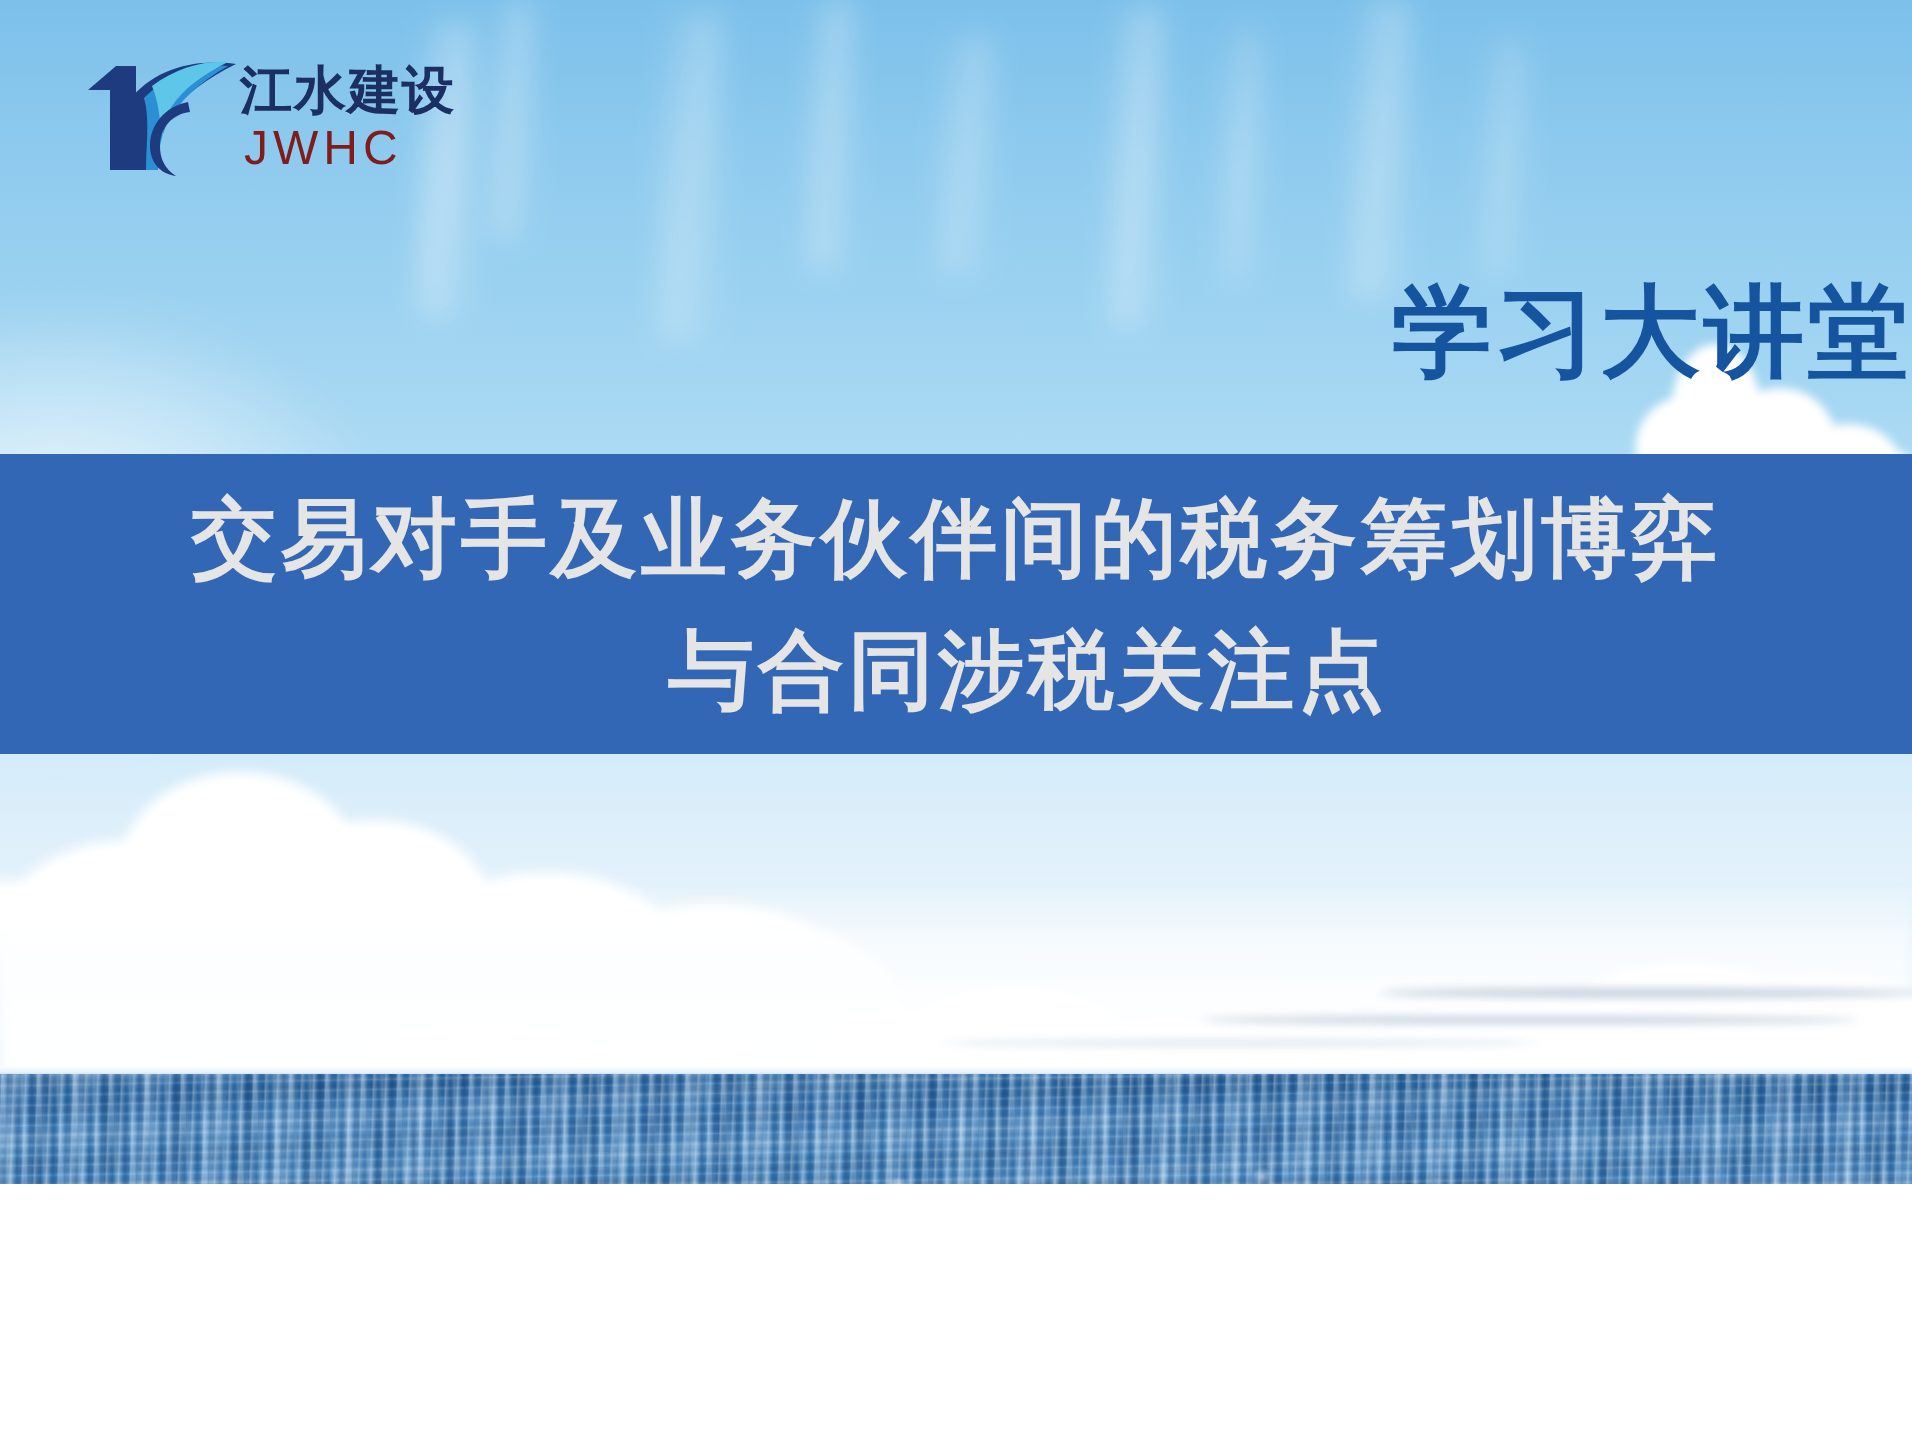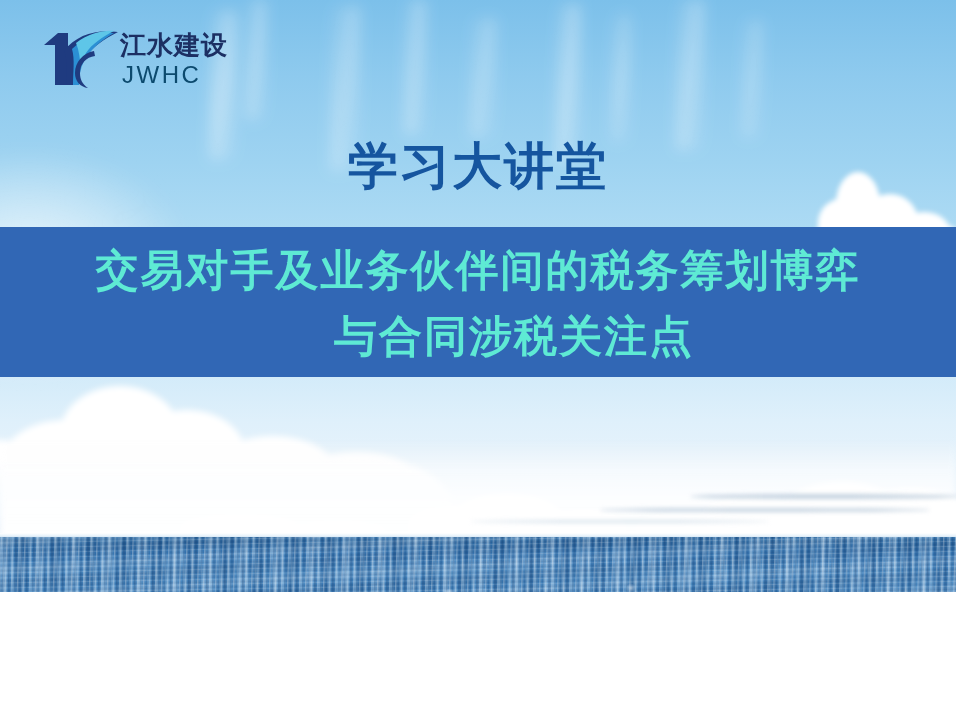"JWHC" .logo-en { color: #0c4a6e -> #7f1d1d }
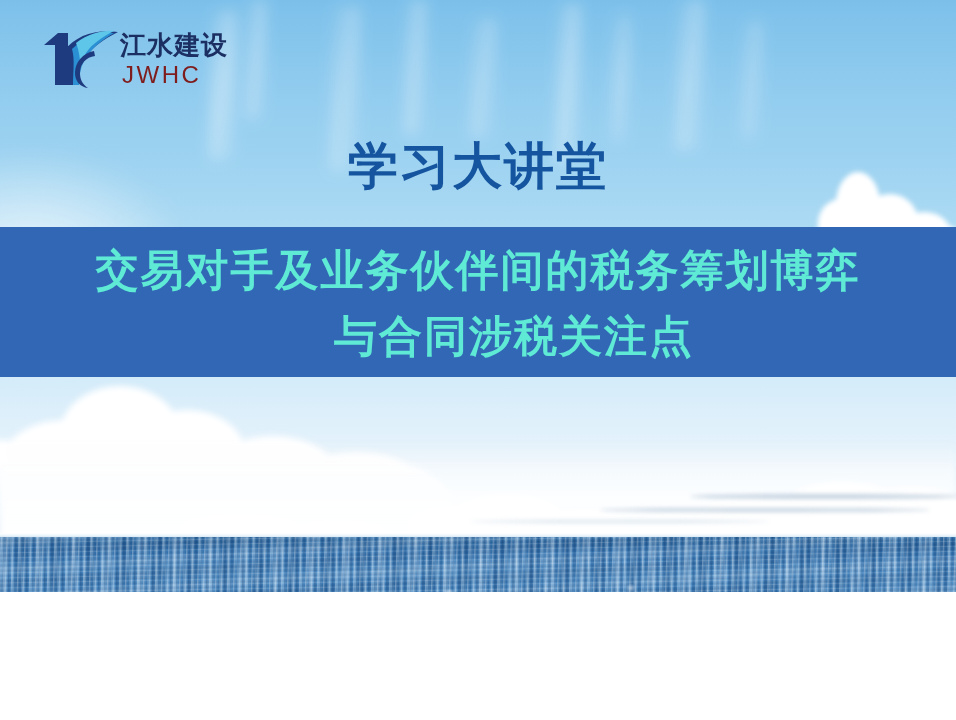"学习大讲堂" .main-title { text-align: center -> right }
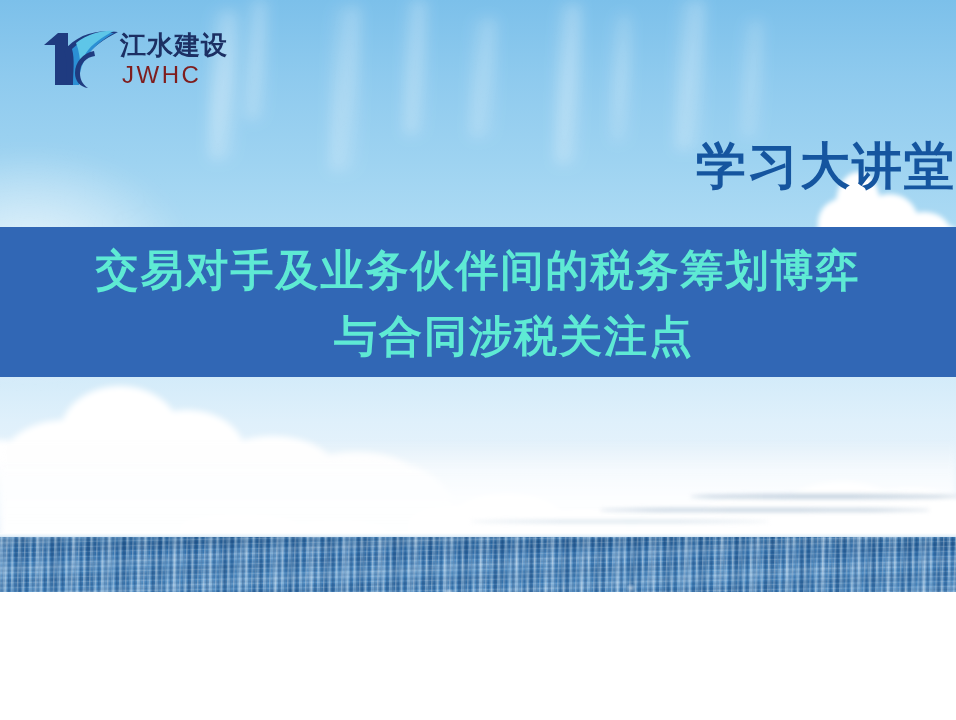"交易对手及业务伙伴间的税务筹划博弈" .subtitle-text { color: #5eead4 -> #e5e5e5 }
